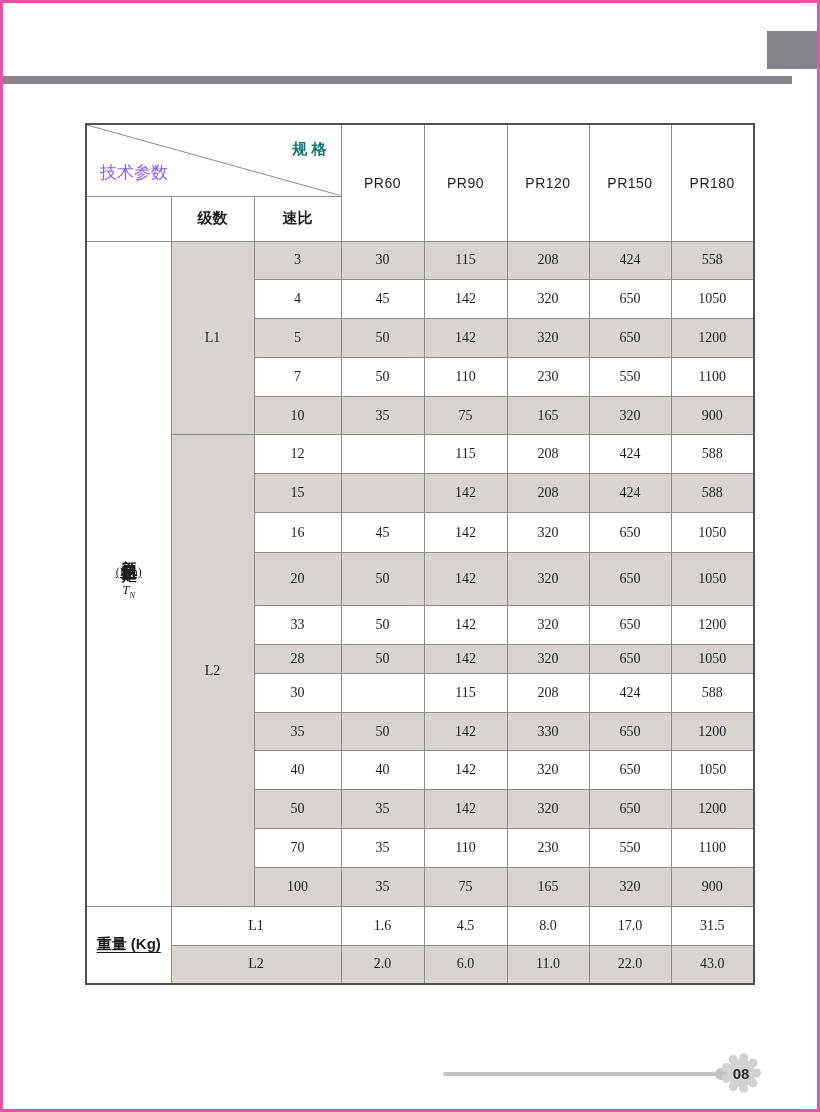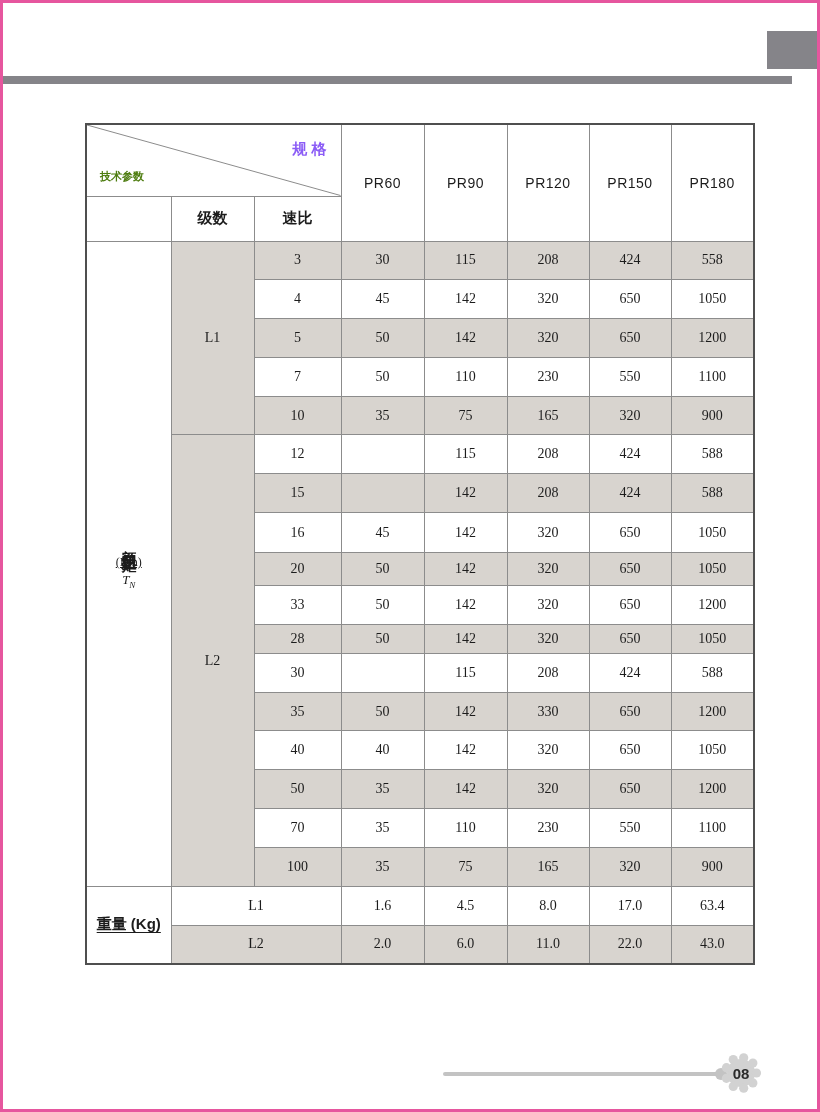"规 格" .diag-spec { color: #8b5cf6 -> #0f766e }
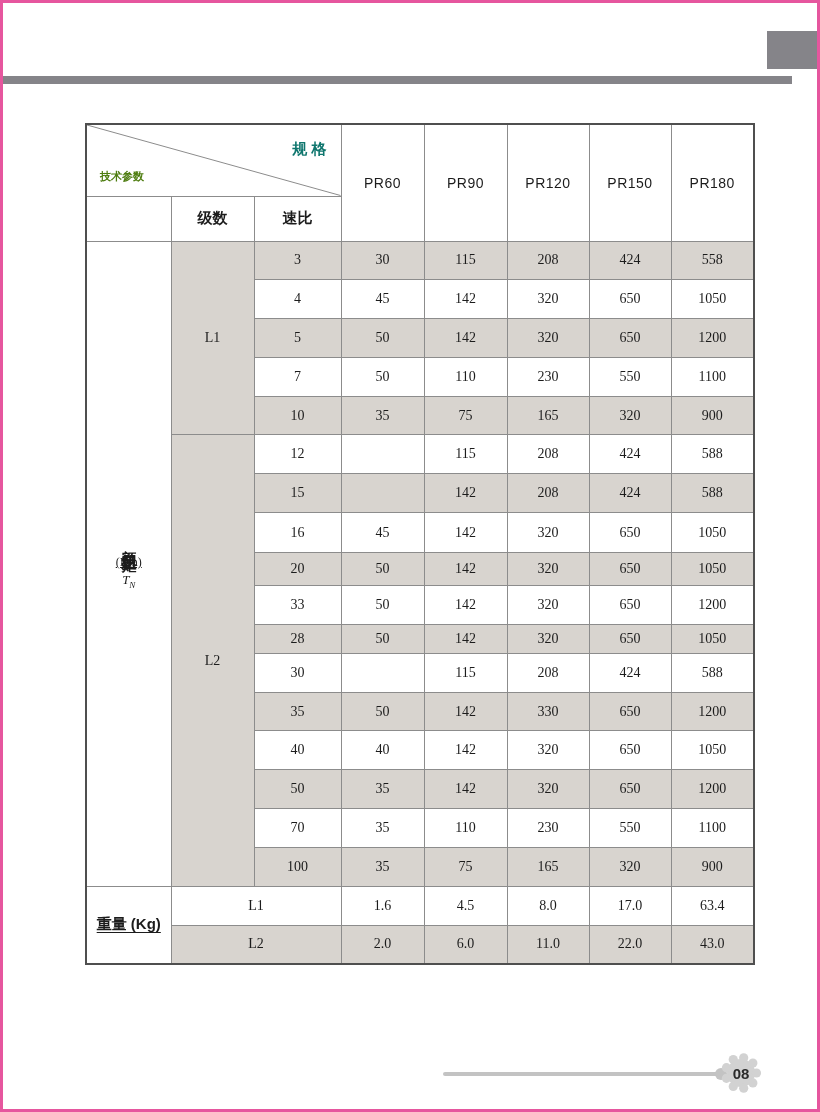"技术参数" .diag-param { color: #4d7c0f -> #8b5cf6; font-size: 11px -> 17px; font-weight: 700 -> 400 }
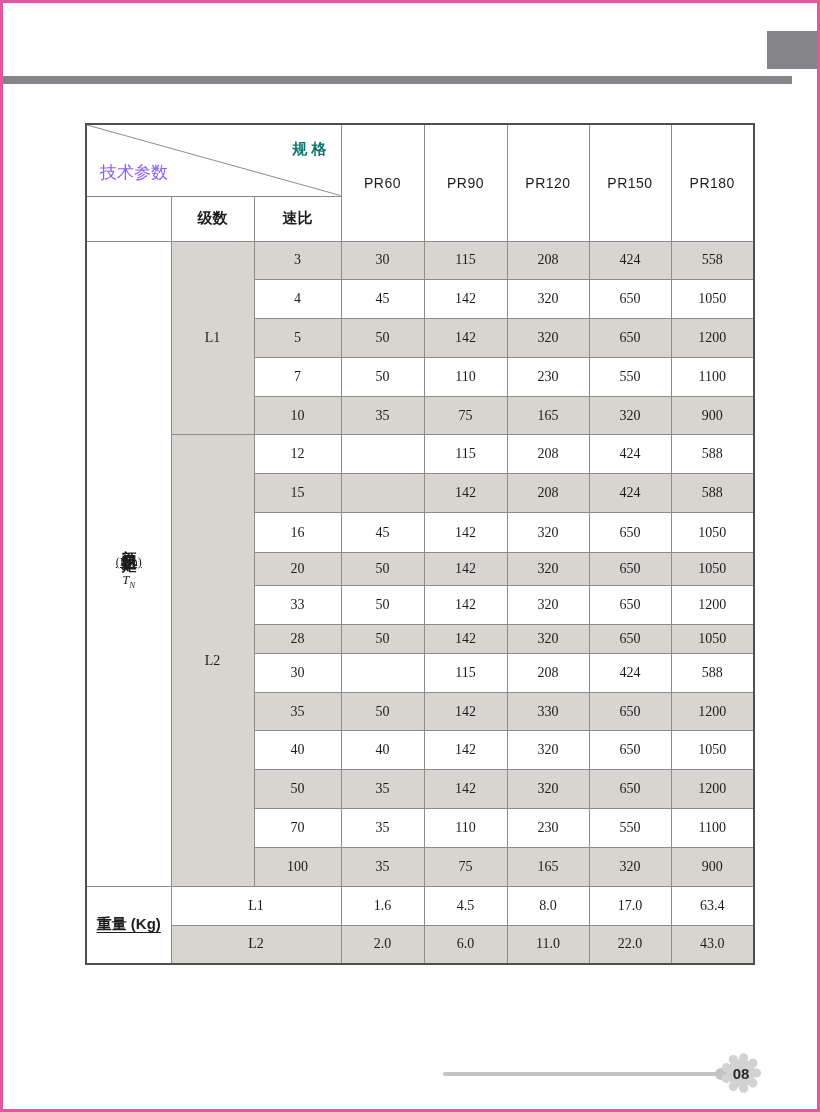"20" tr.shade-row { height: 33px -> 53px }
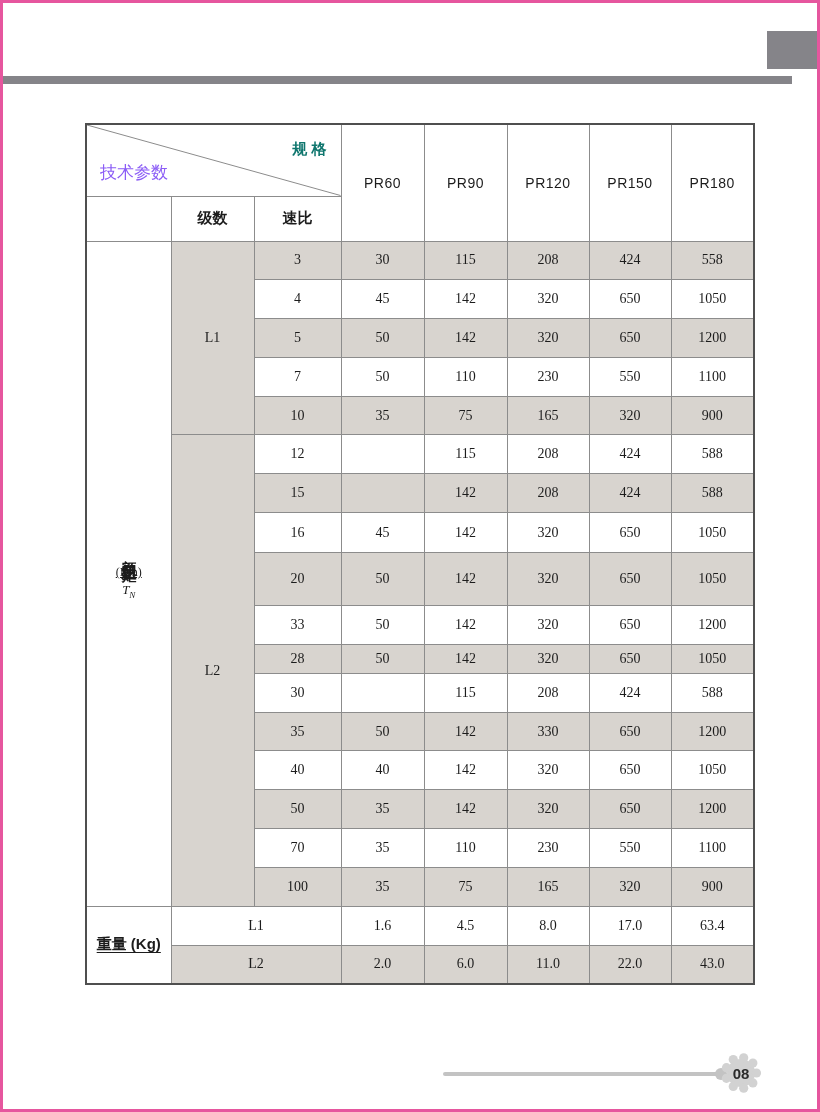"63.4" td.value-cell { text: 63.4 -> 31.5 }
